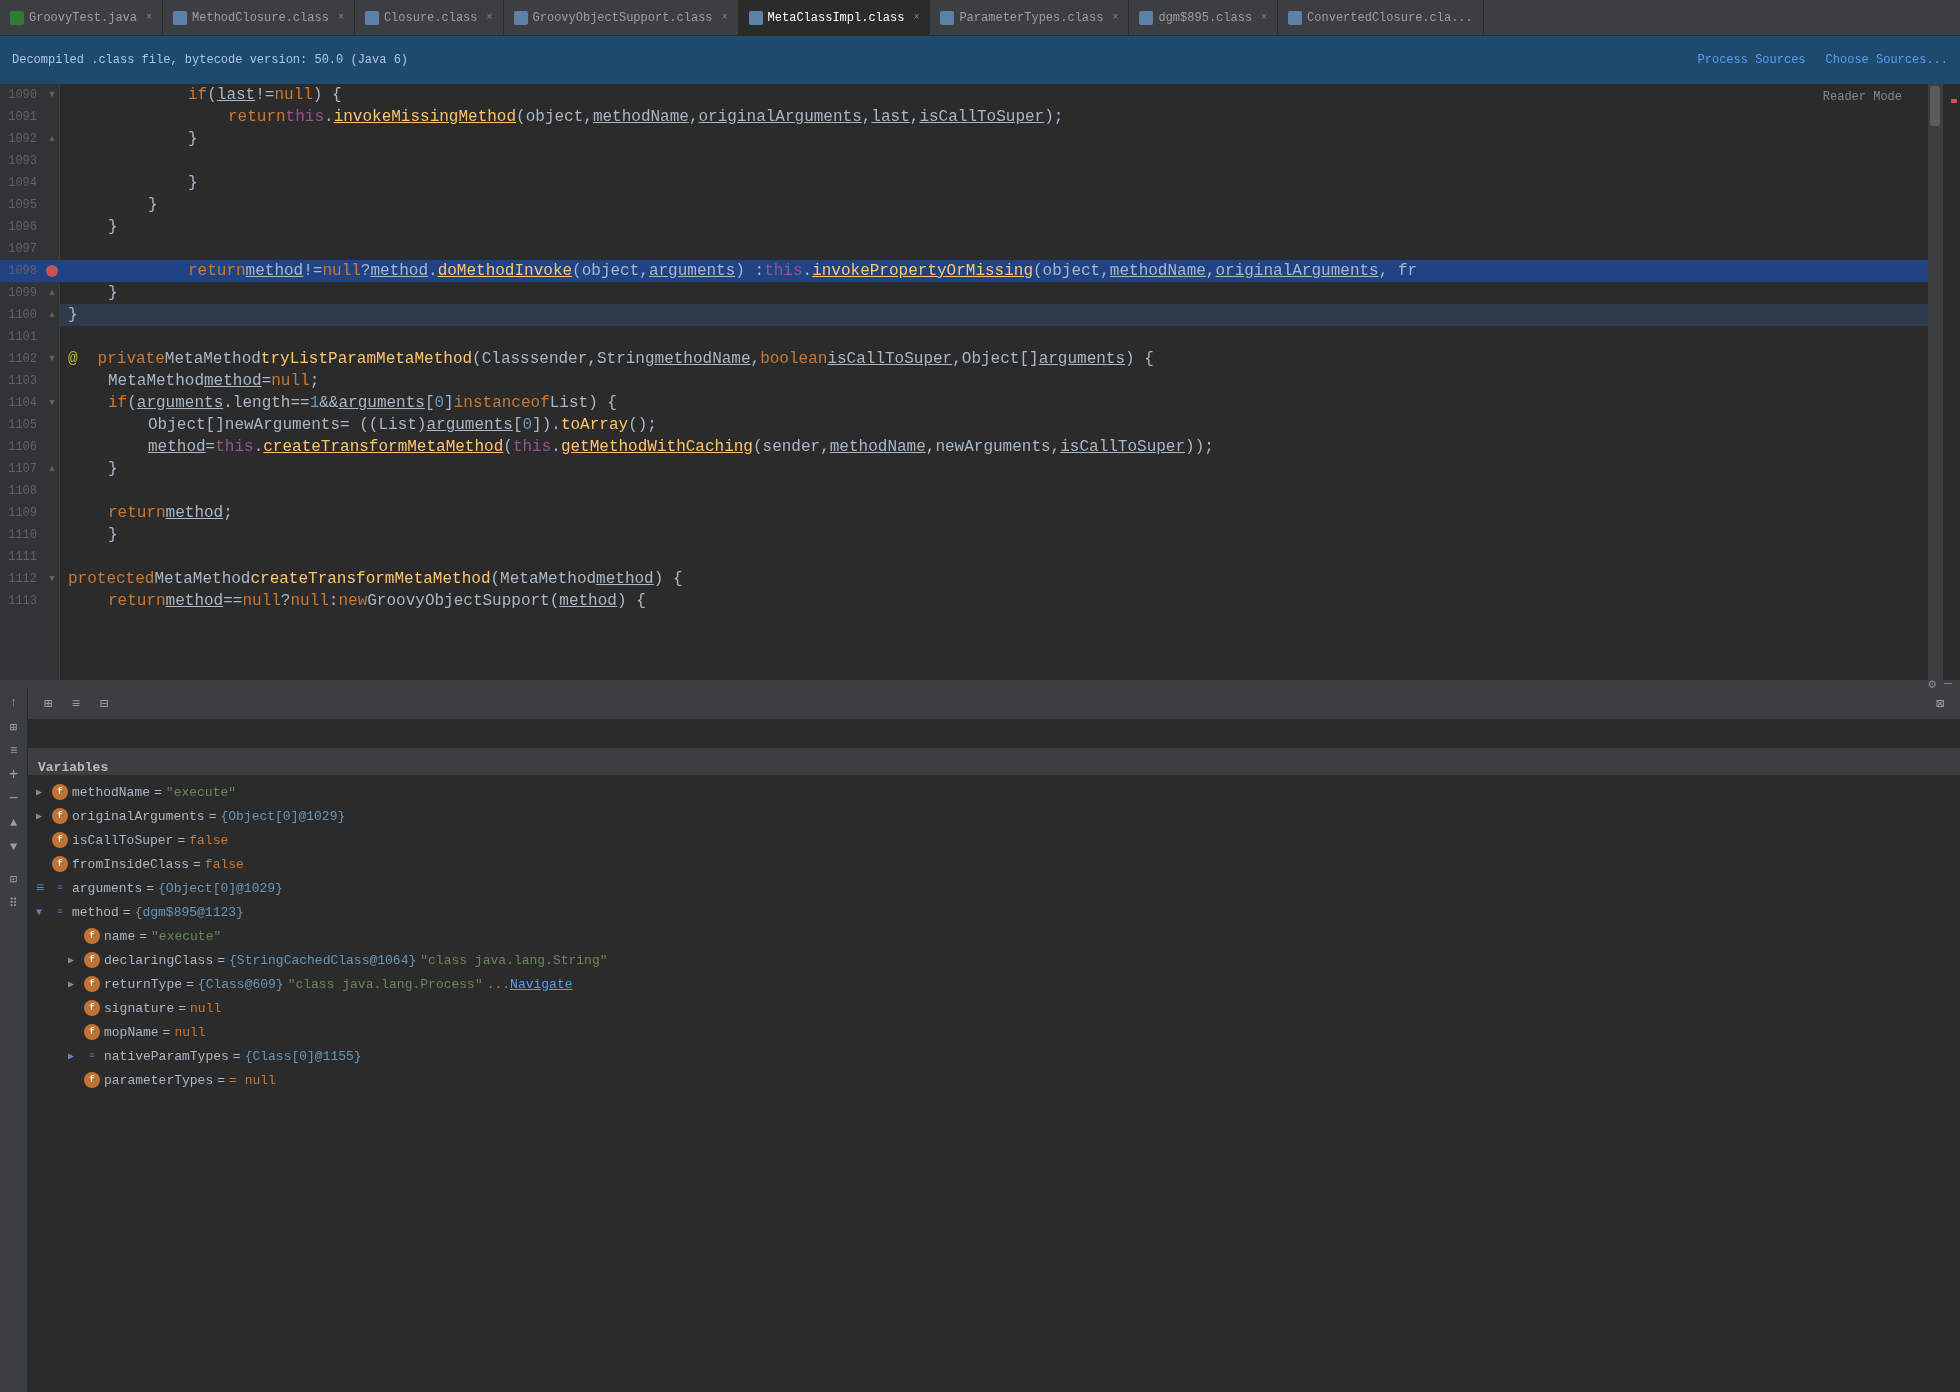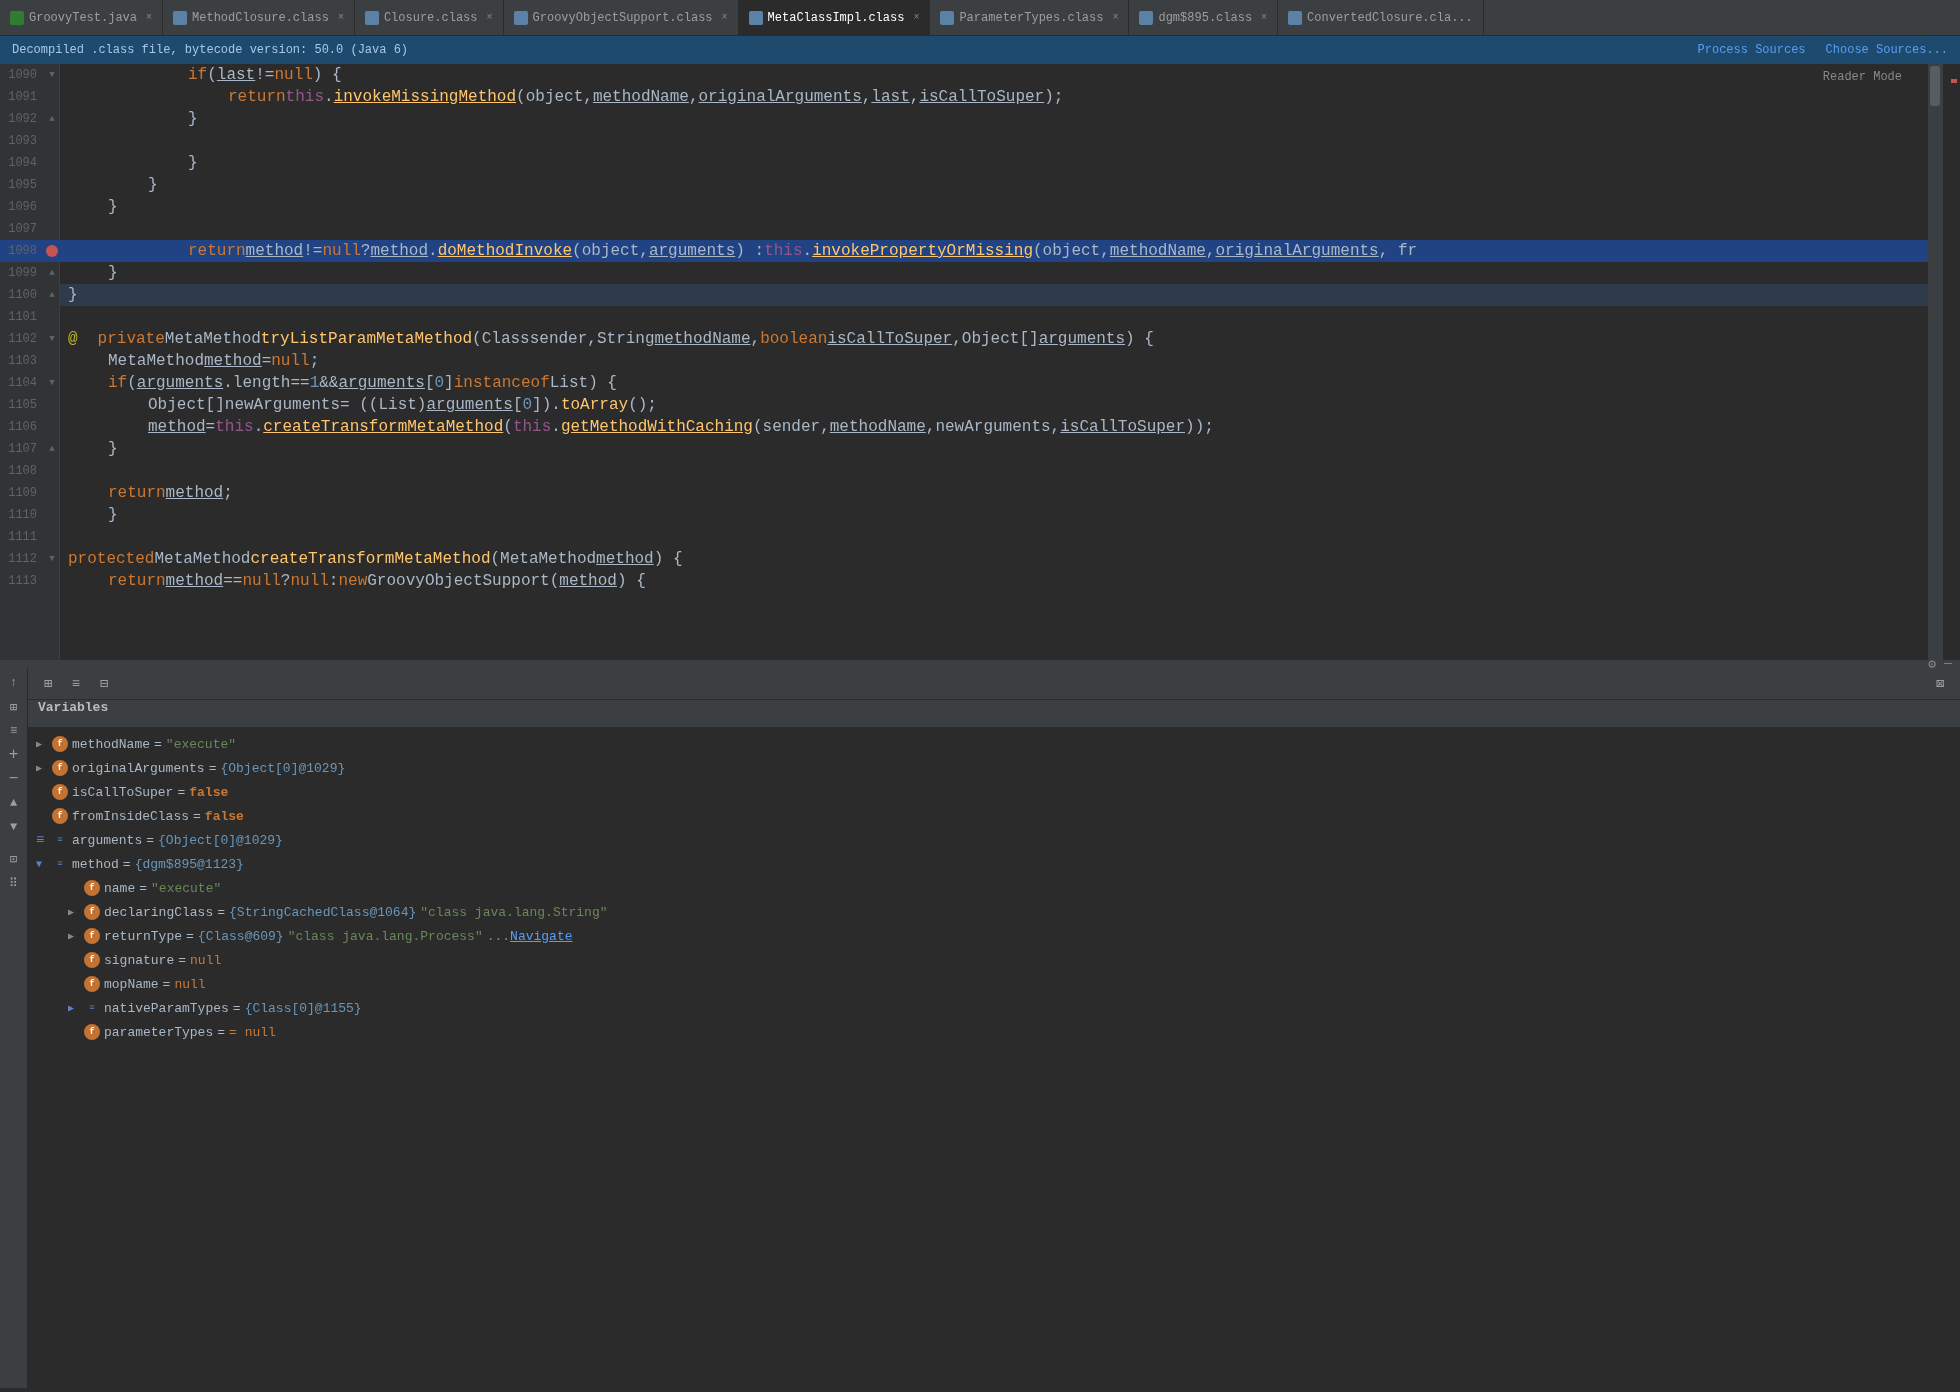"Decompiled .class file, bytecode" .info-bar { height: 28px -> 48px }
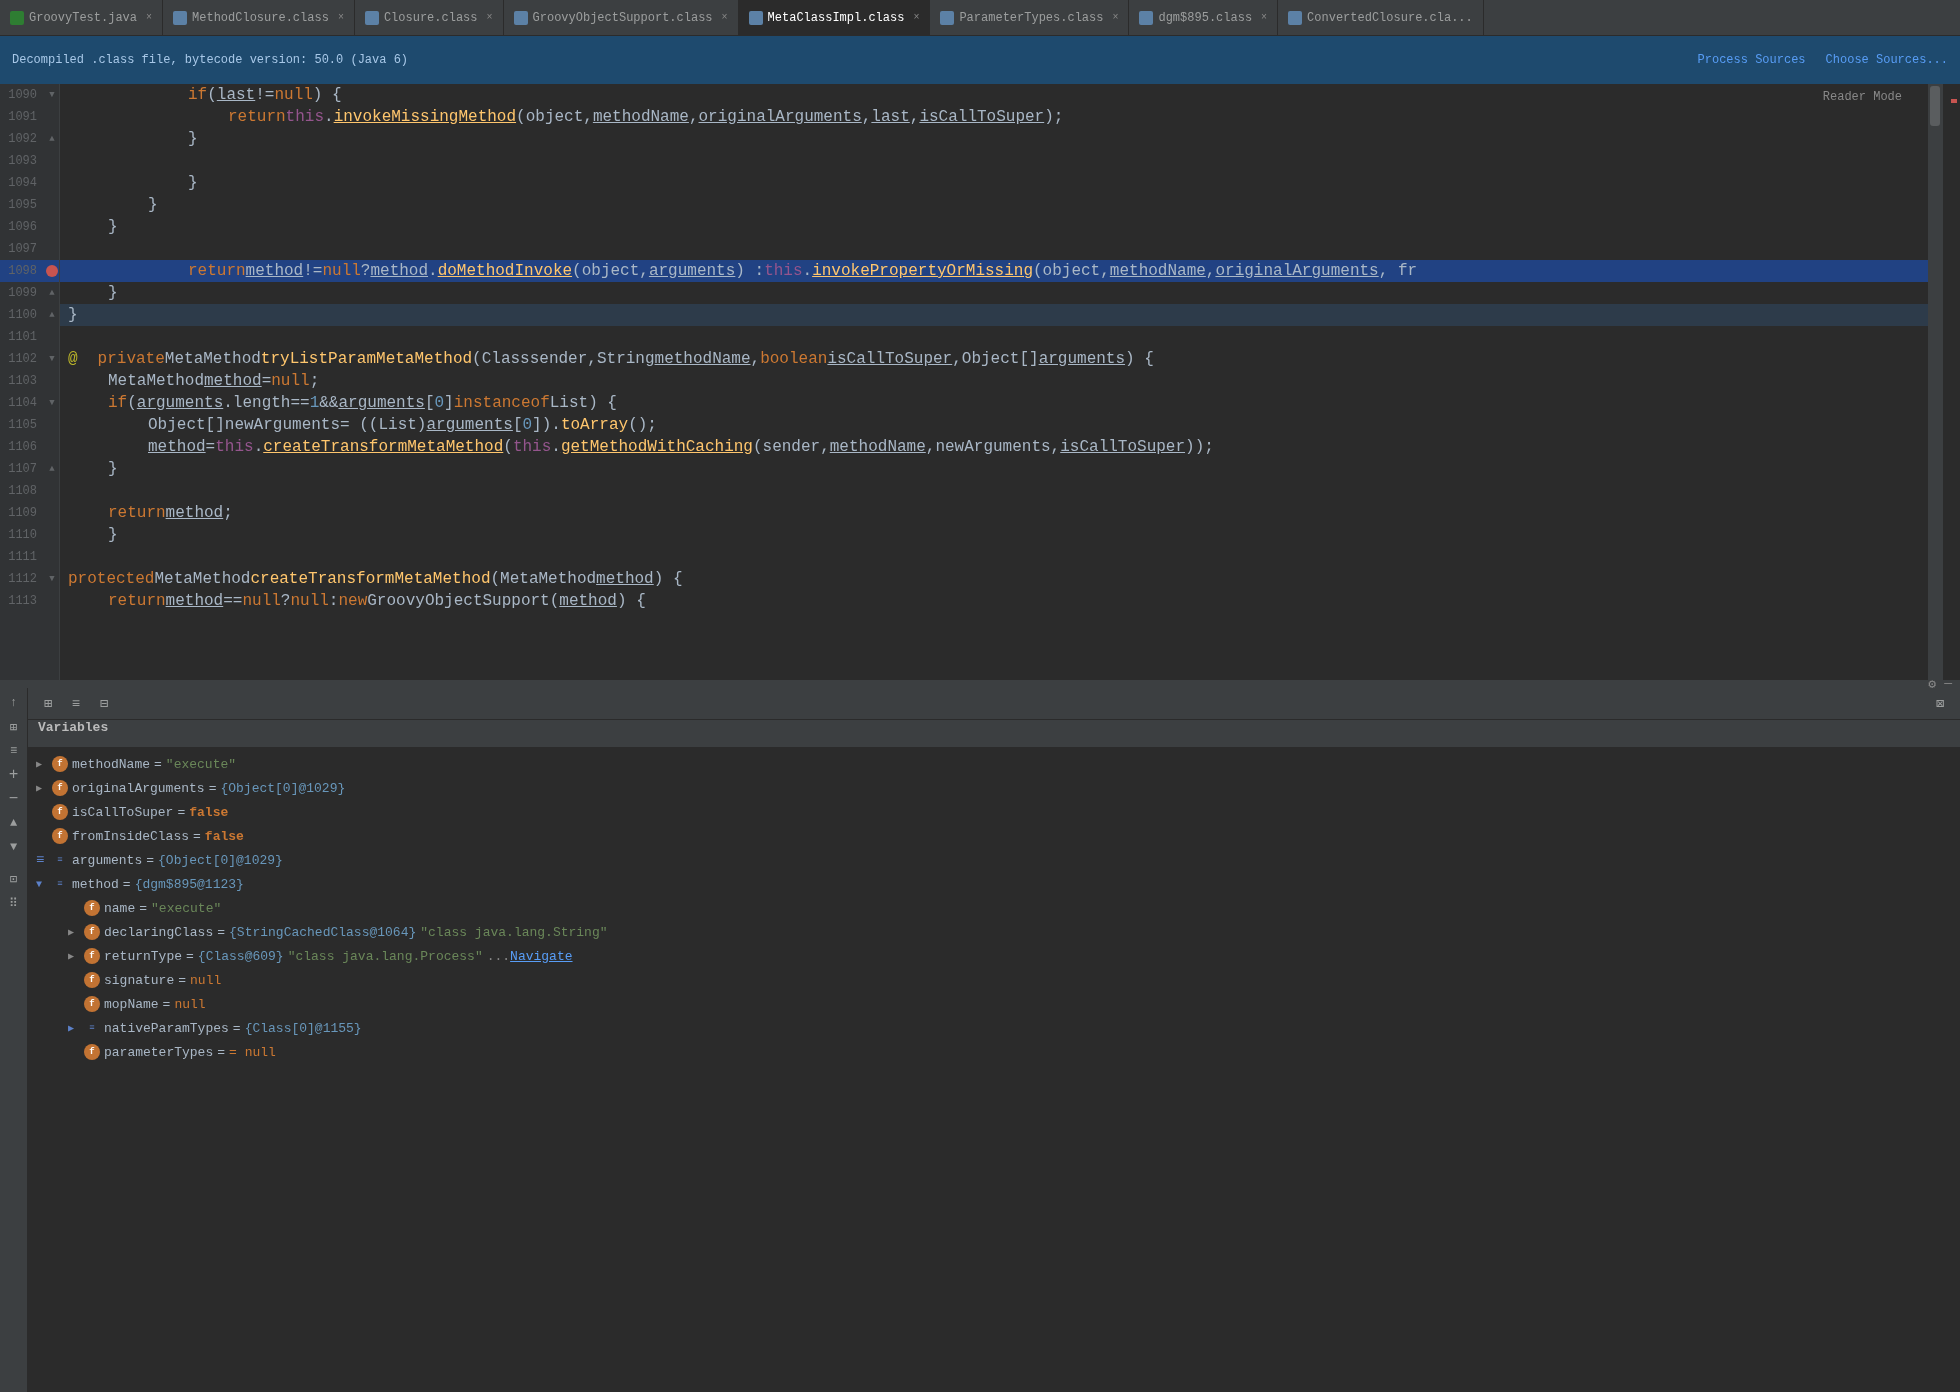"Variables" .debug-panel-header { align-items: flex-start -> flex-end; margin-top: none -> 28px }
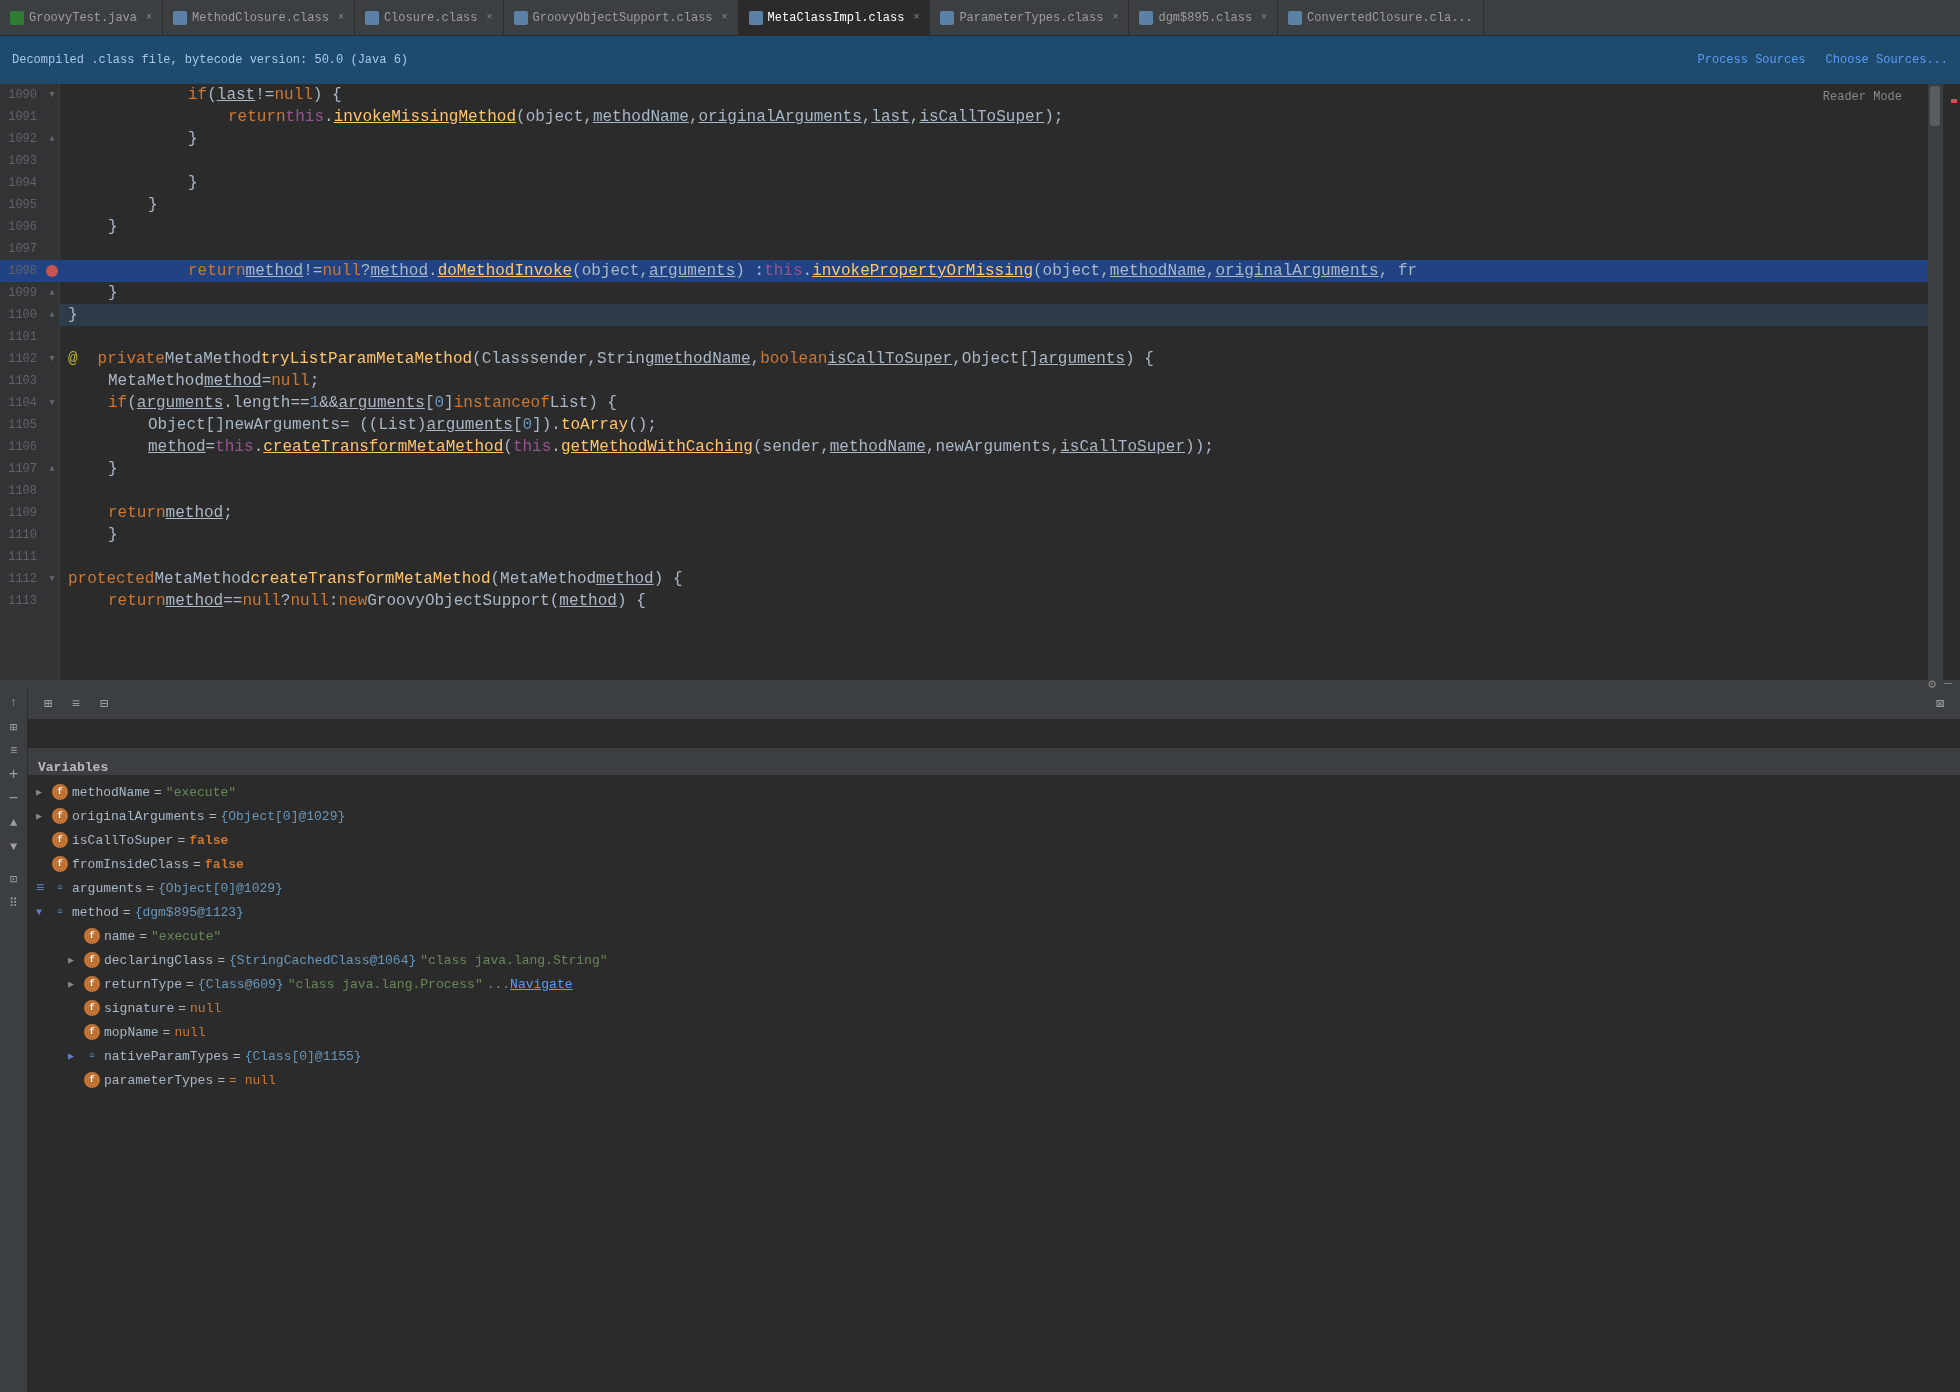"false" .var-value.bool { font-weight: bold -> none }
